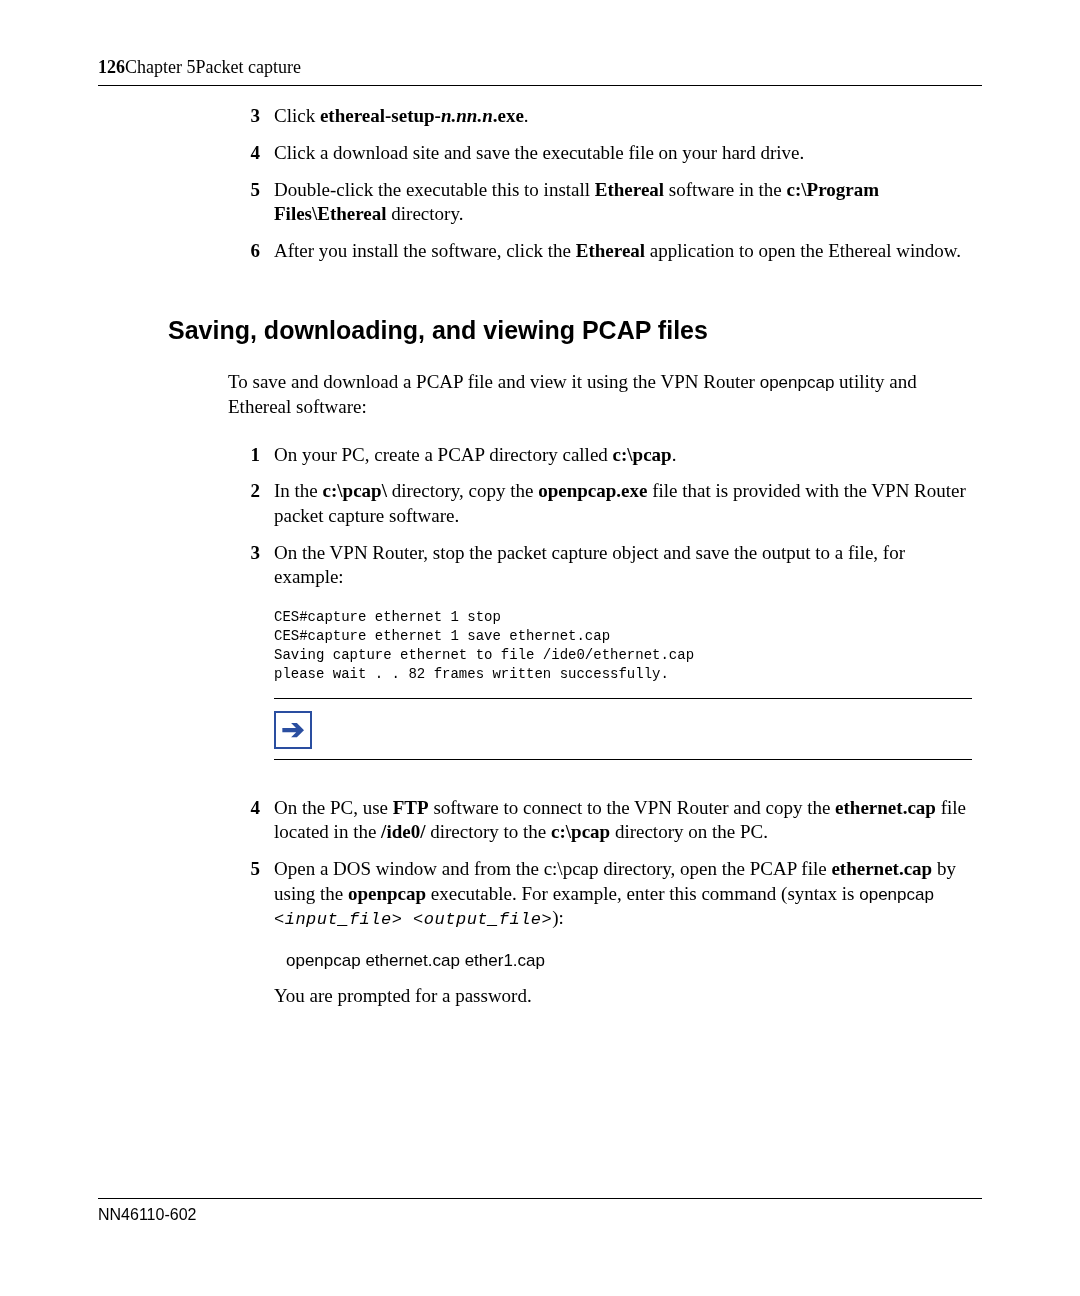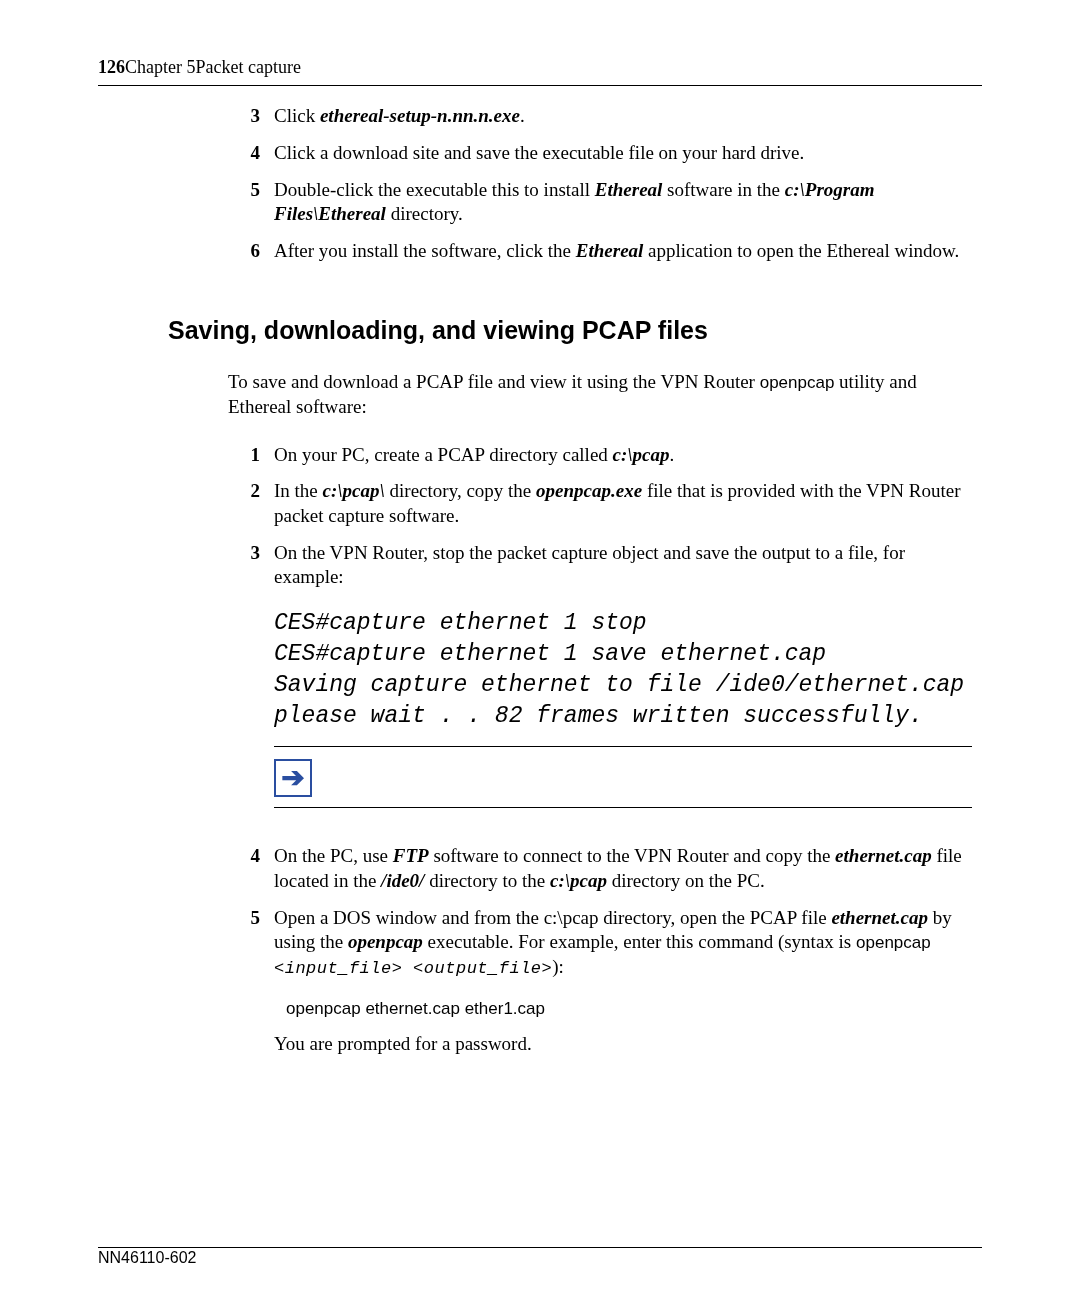"ethereal-setup-" .b { font-style: italic -> none }
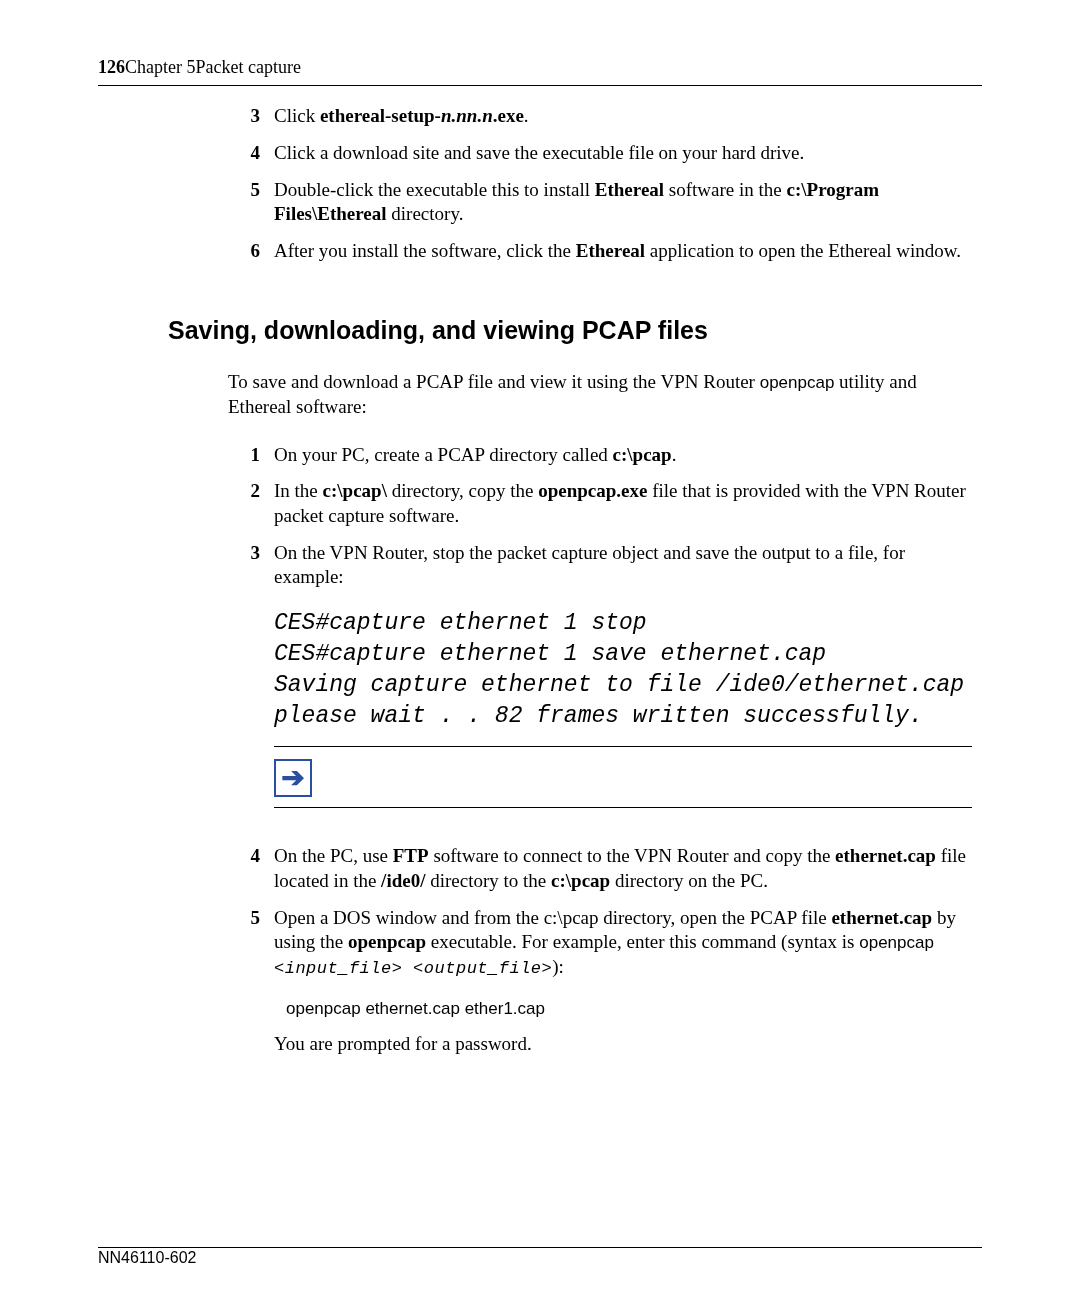"CES#capture ethernet 1 stop" .codeblock { font-size: 23px -> 14px; font-style: italic -> none }
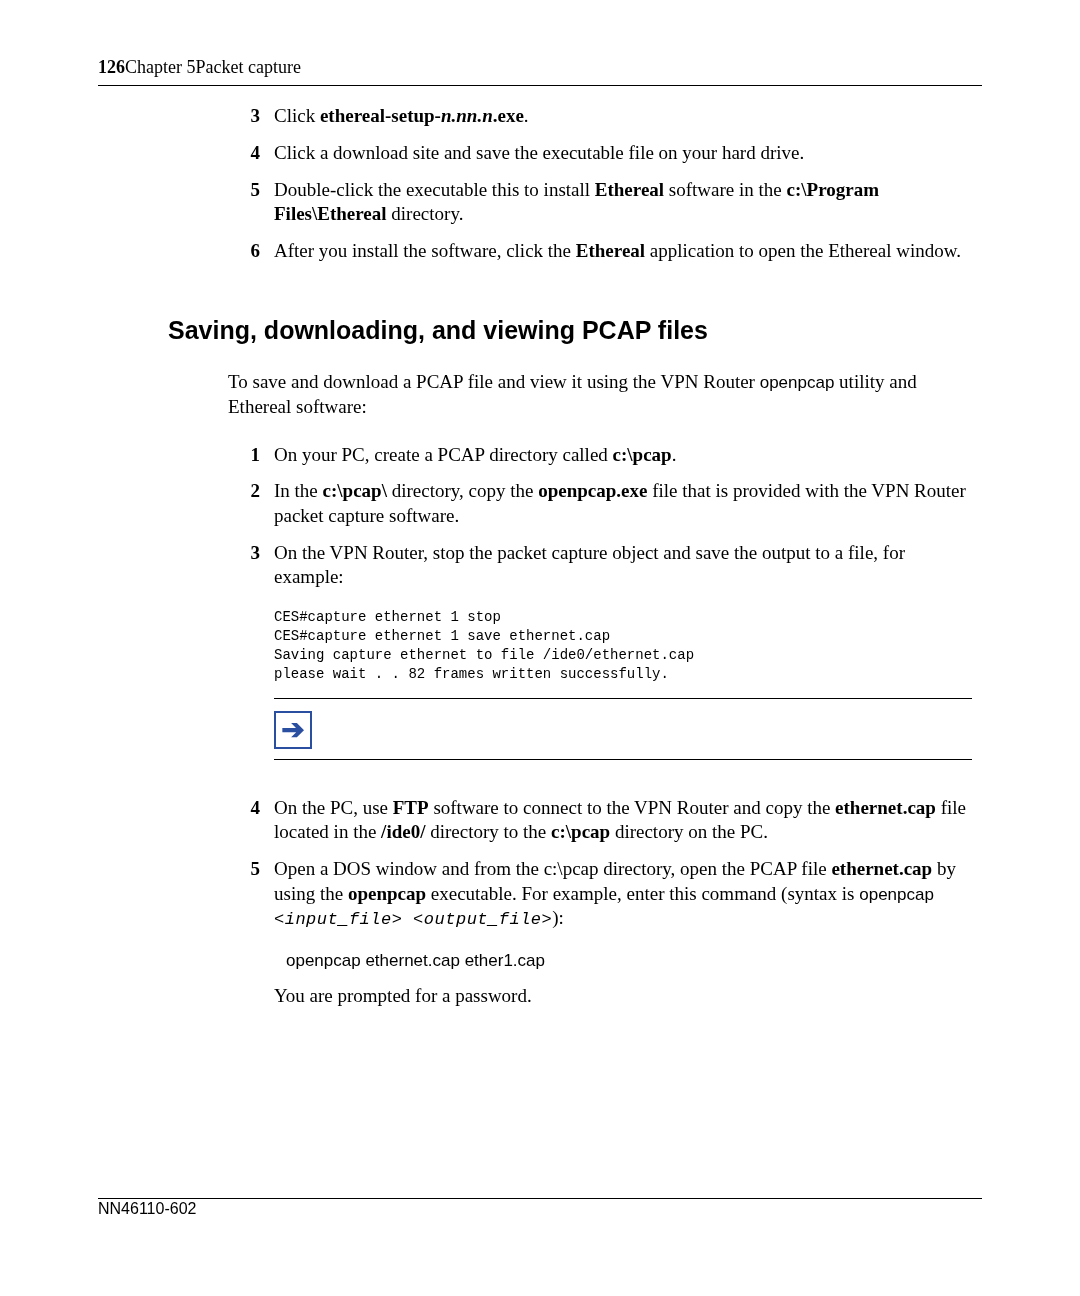"NN46110-602" .footer { padding-top: none -> 6px }
